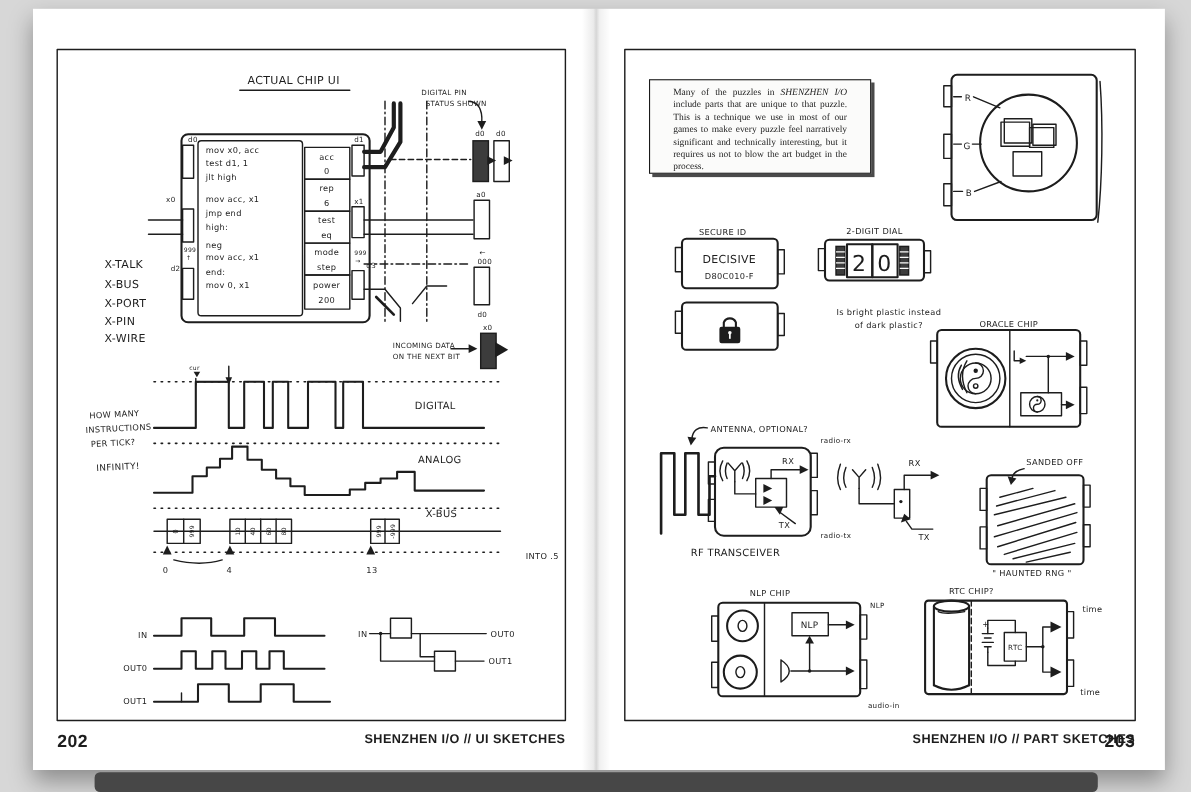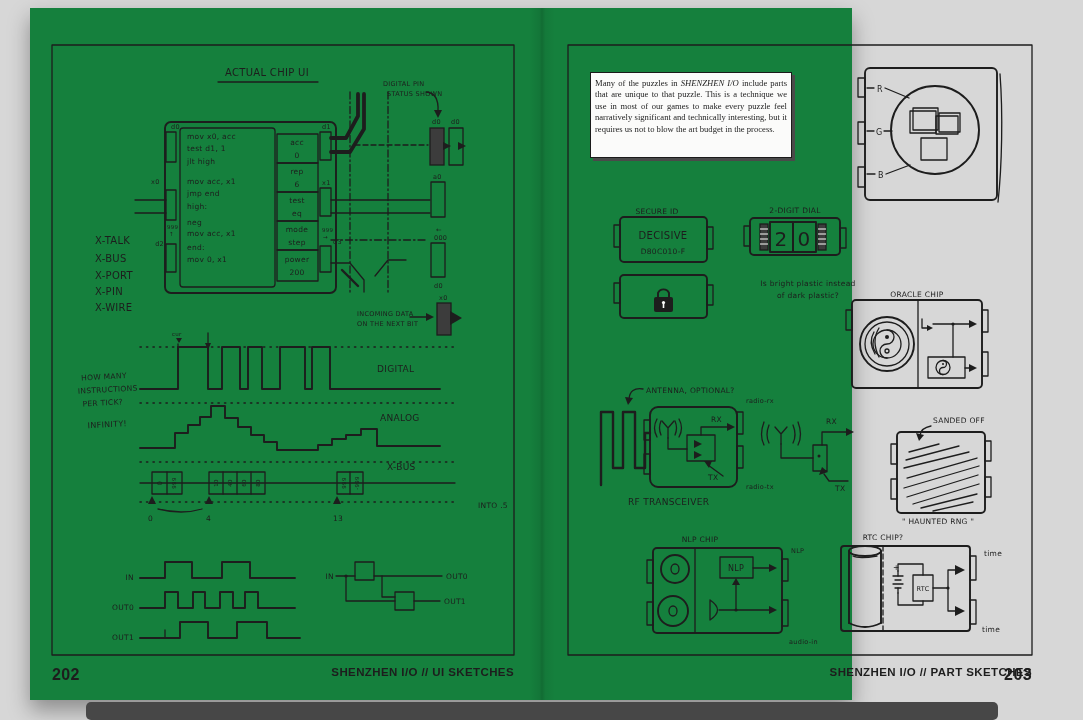"ACTUAL CHIP UI" .book { background: #15803d -> #ffffff; width: 822px -> 1029px }
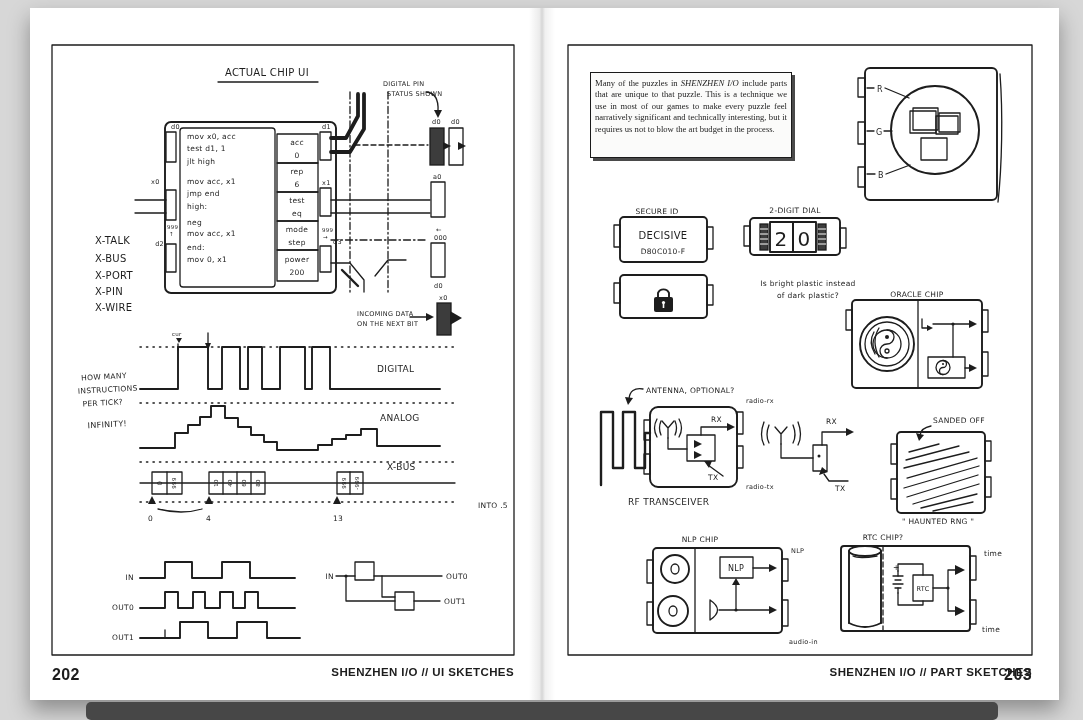"Many of the puzzles in" .intro-box { padding: 5px 4px -> 5px 21px }
